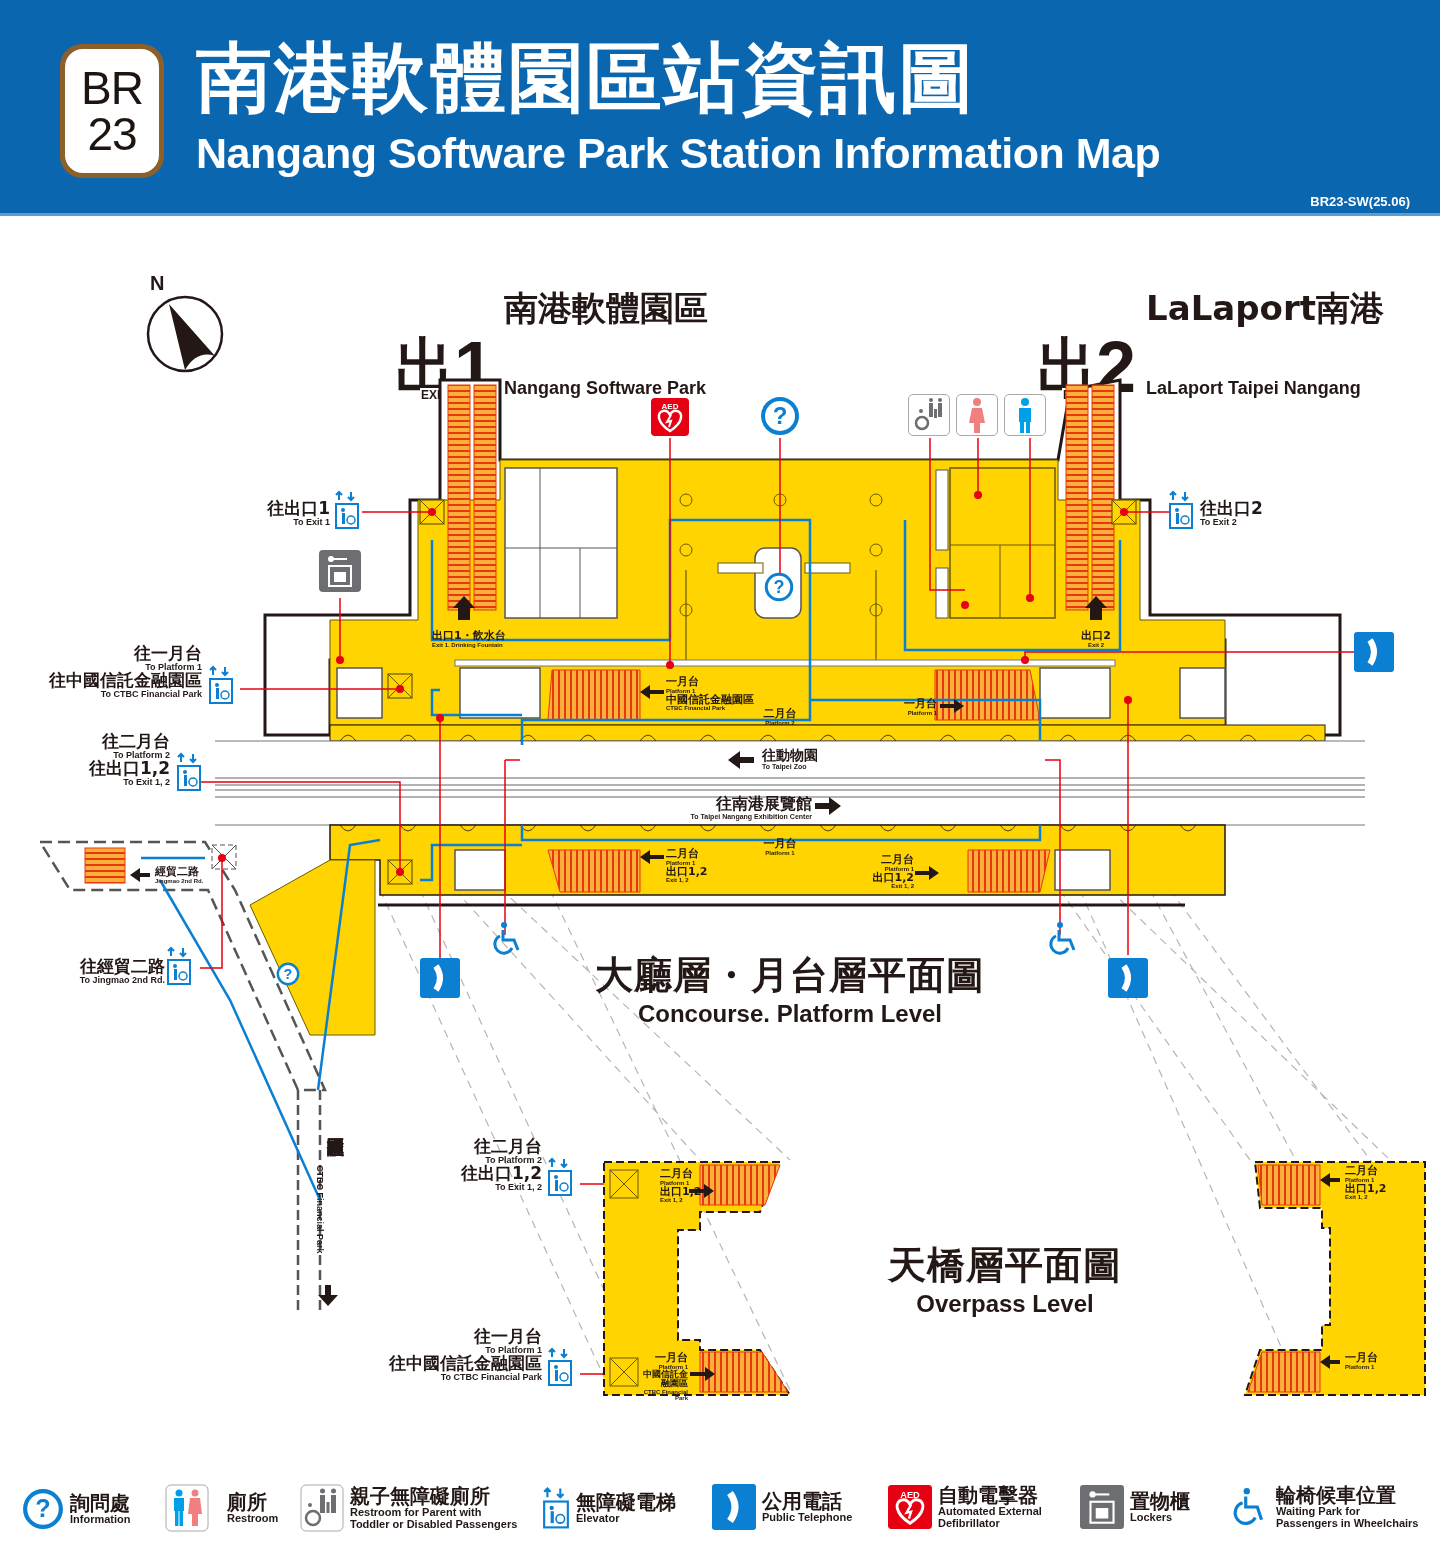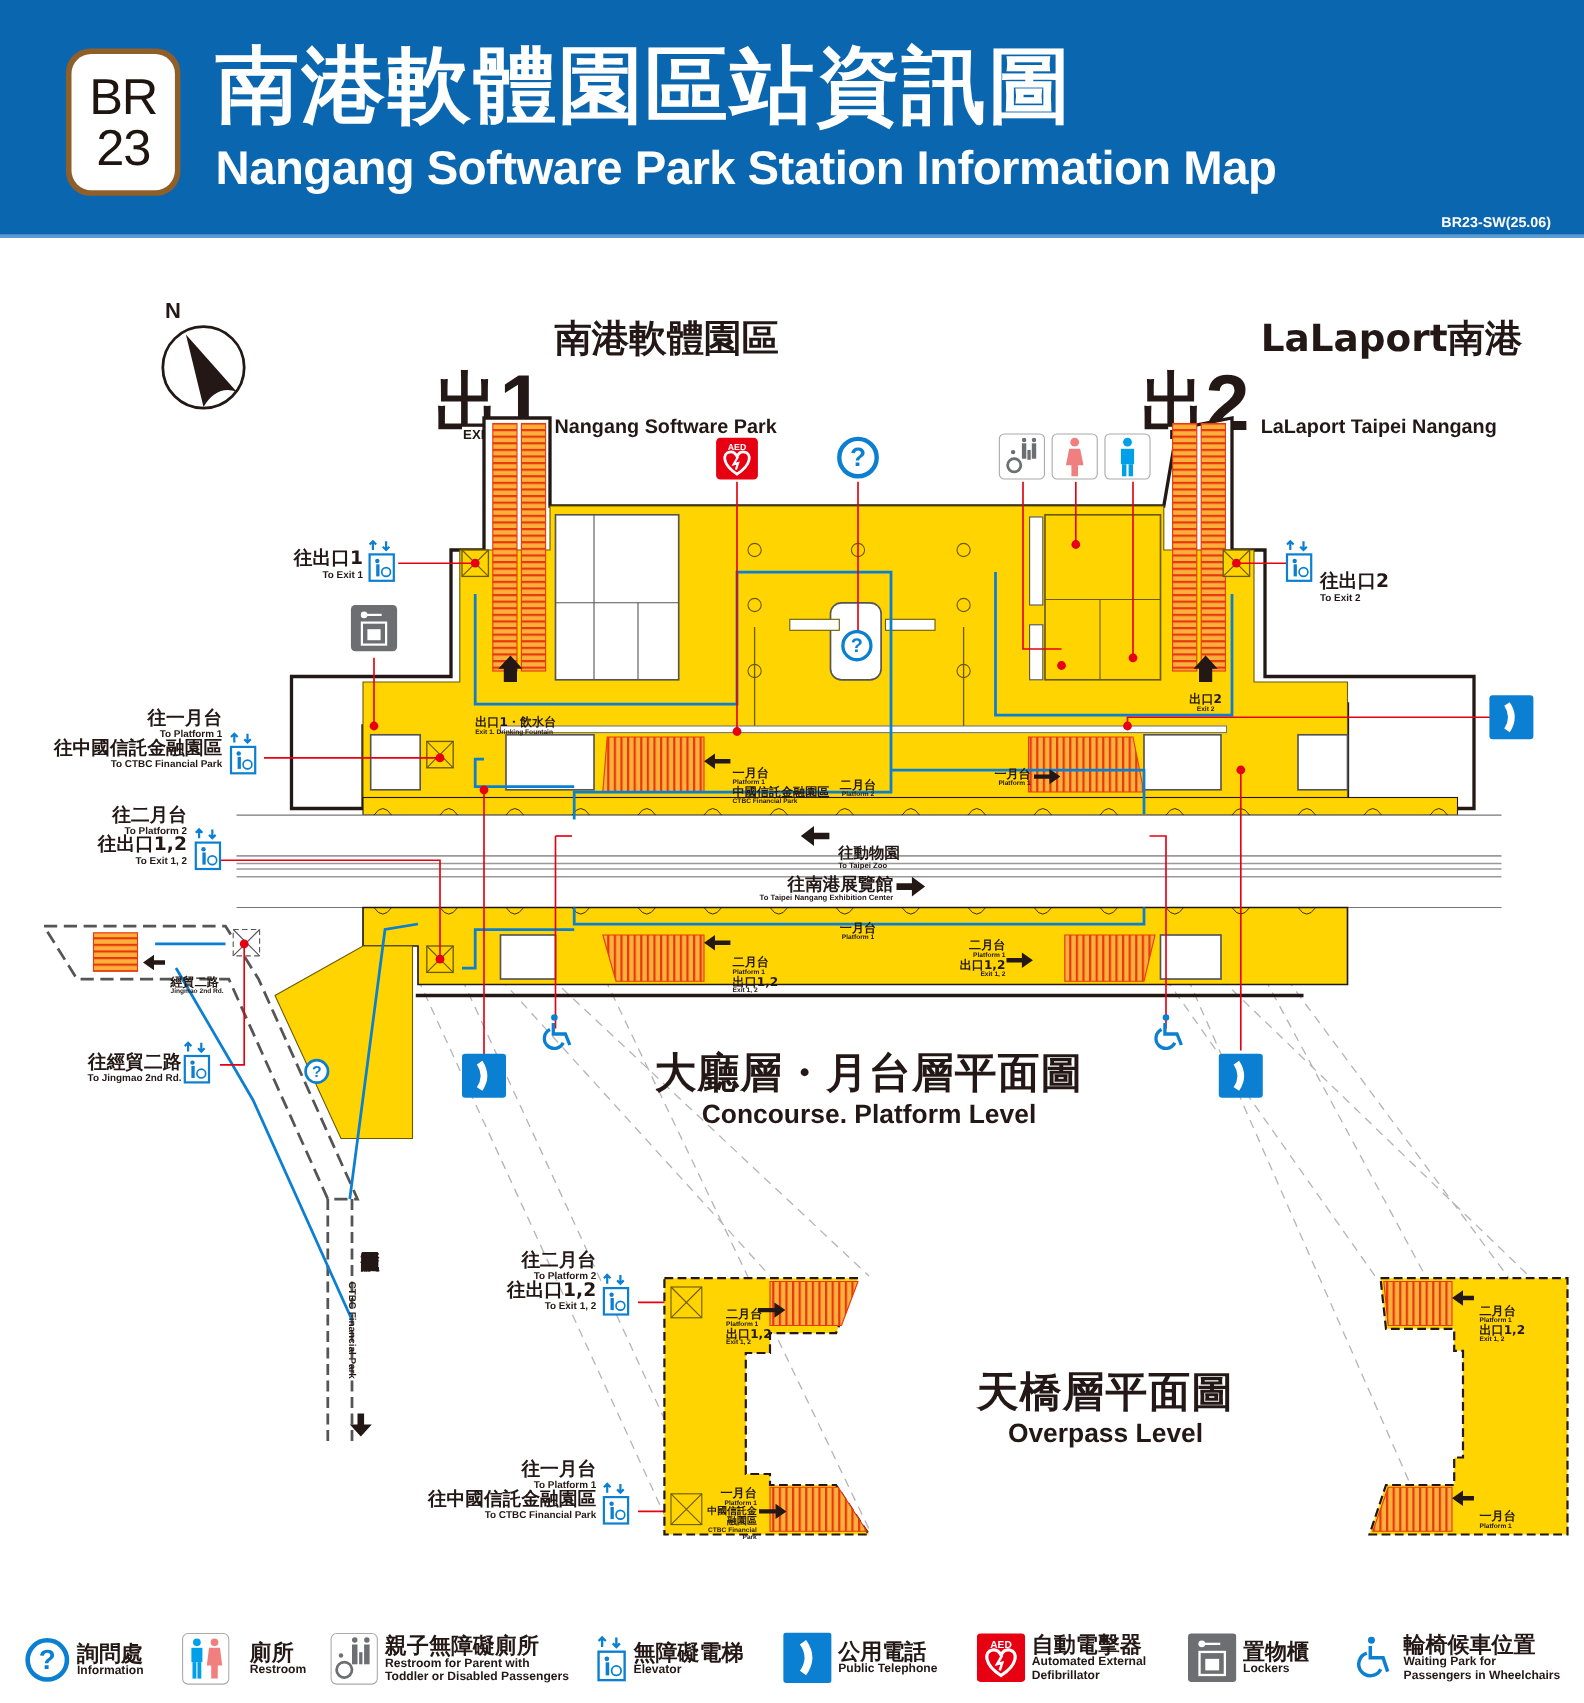"往出口2" .lbl.left { margin-top: 21px -> none }
